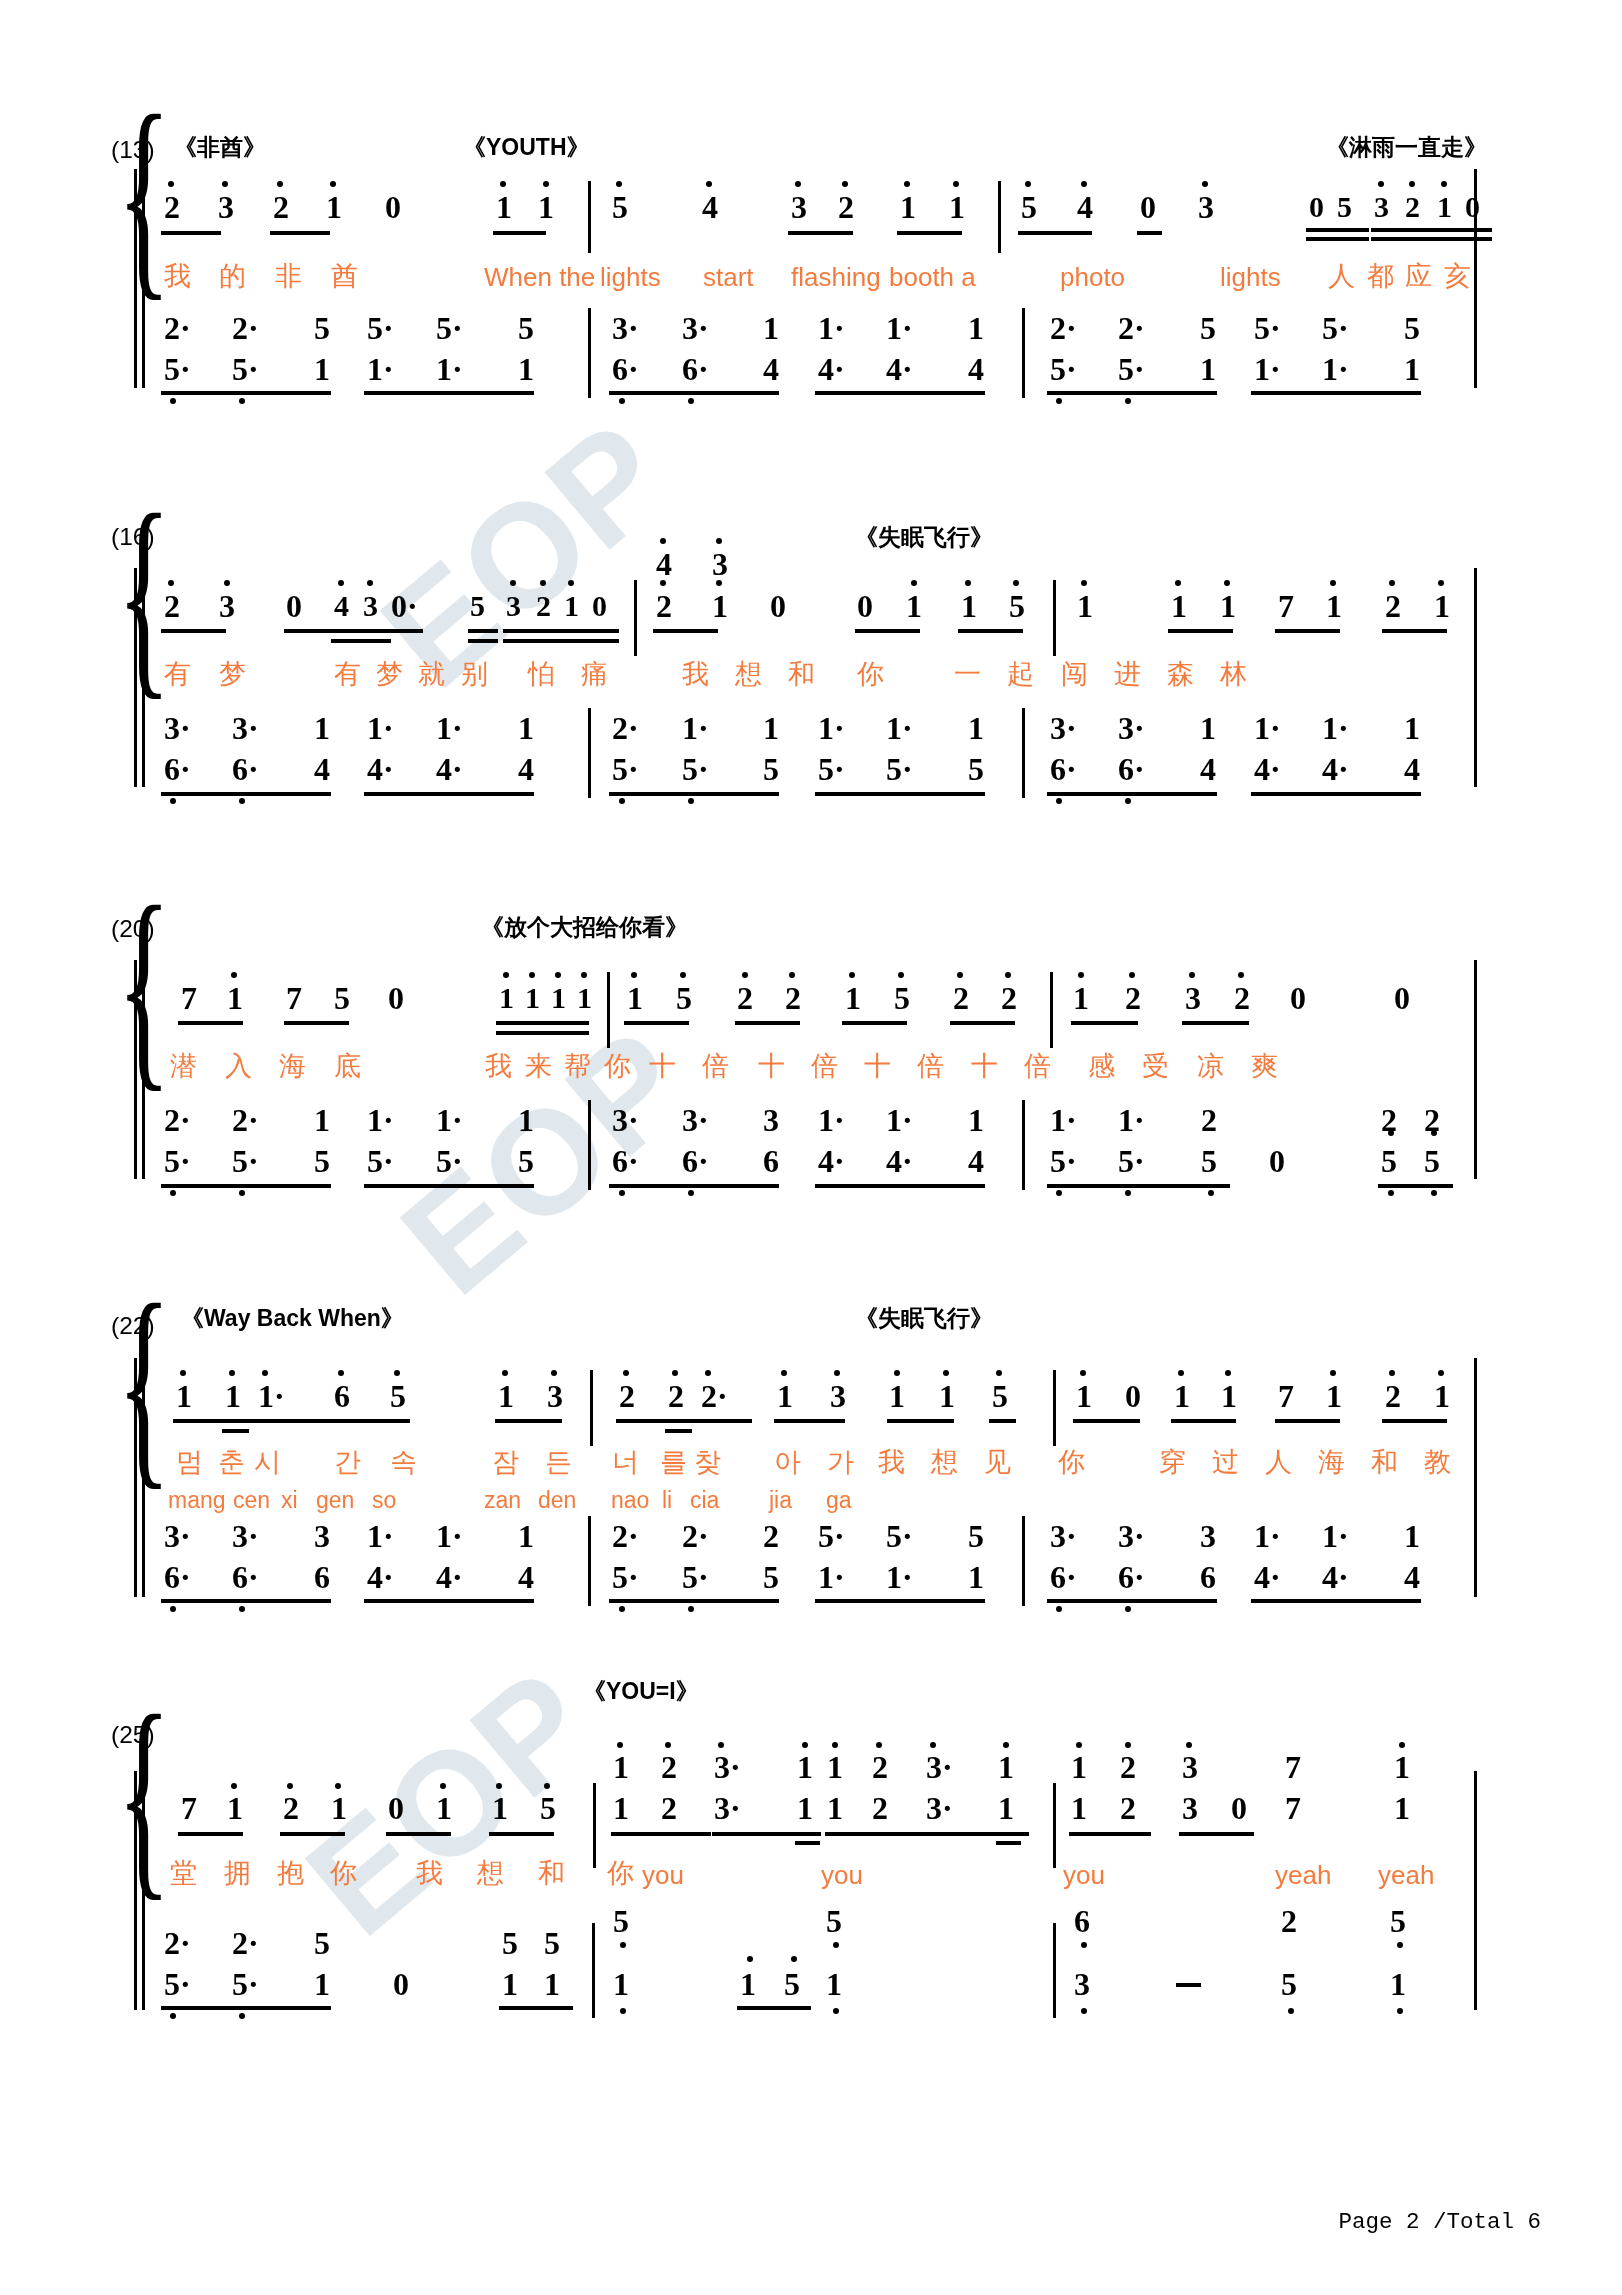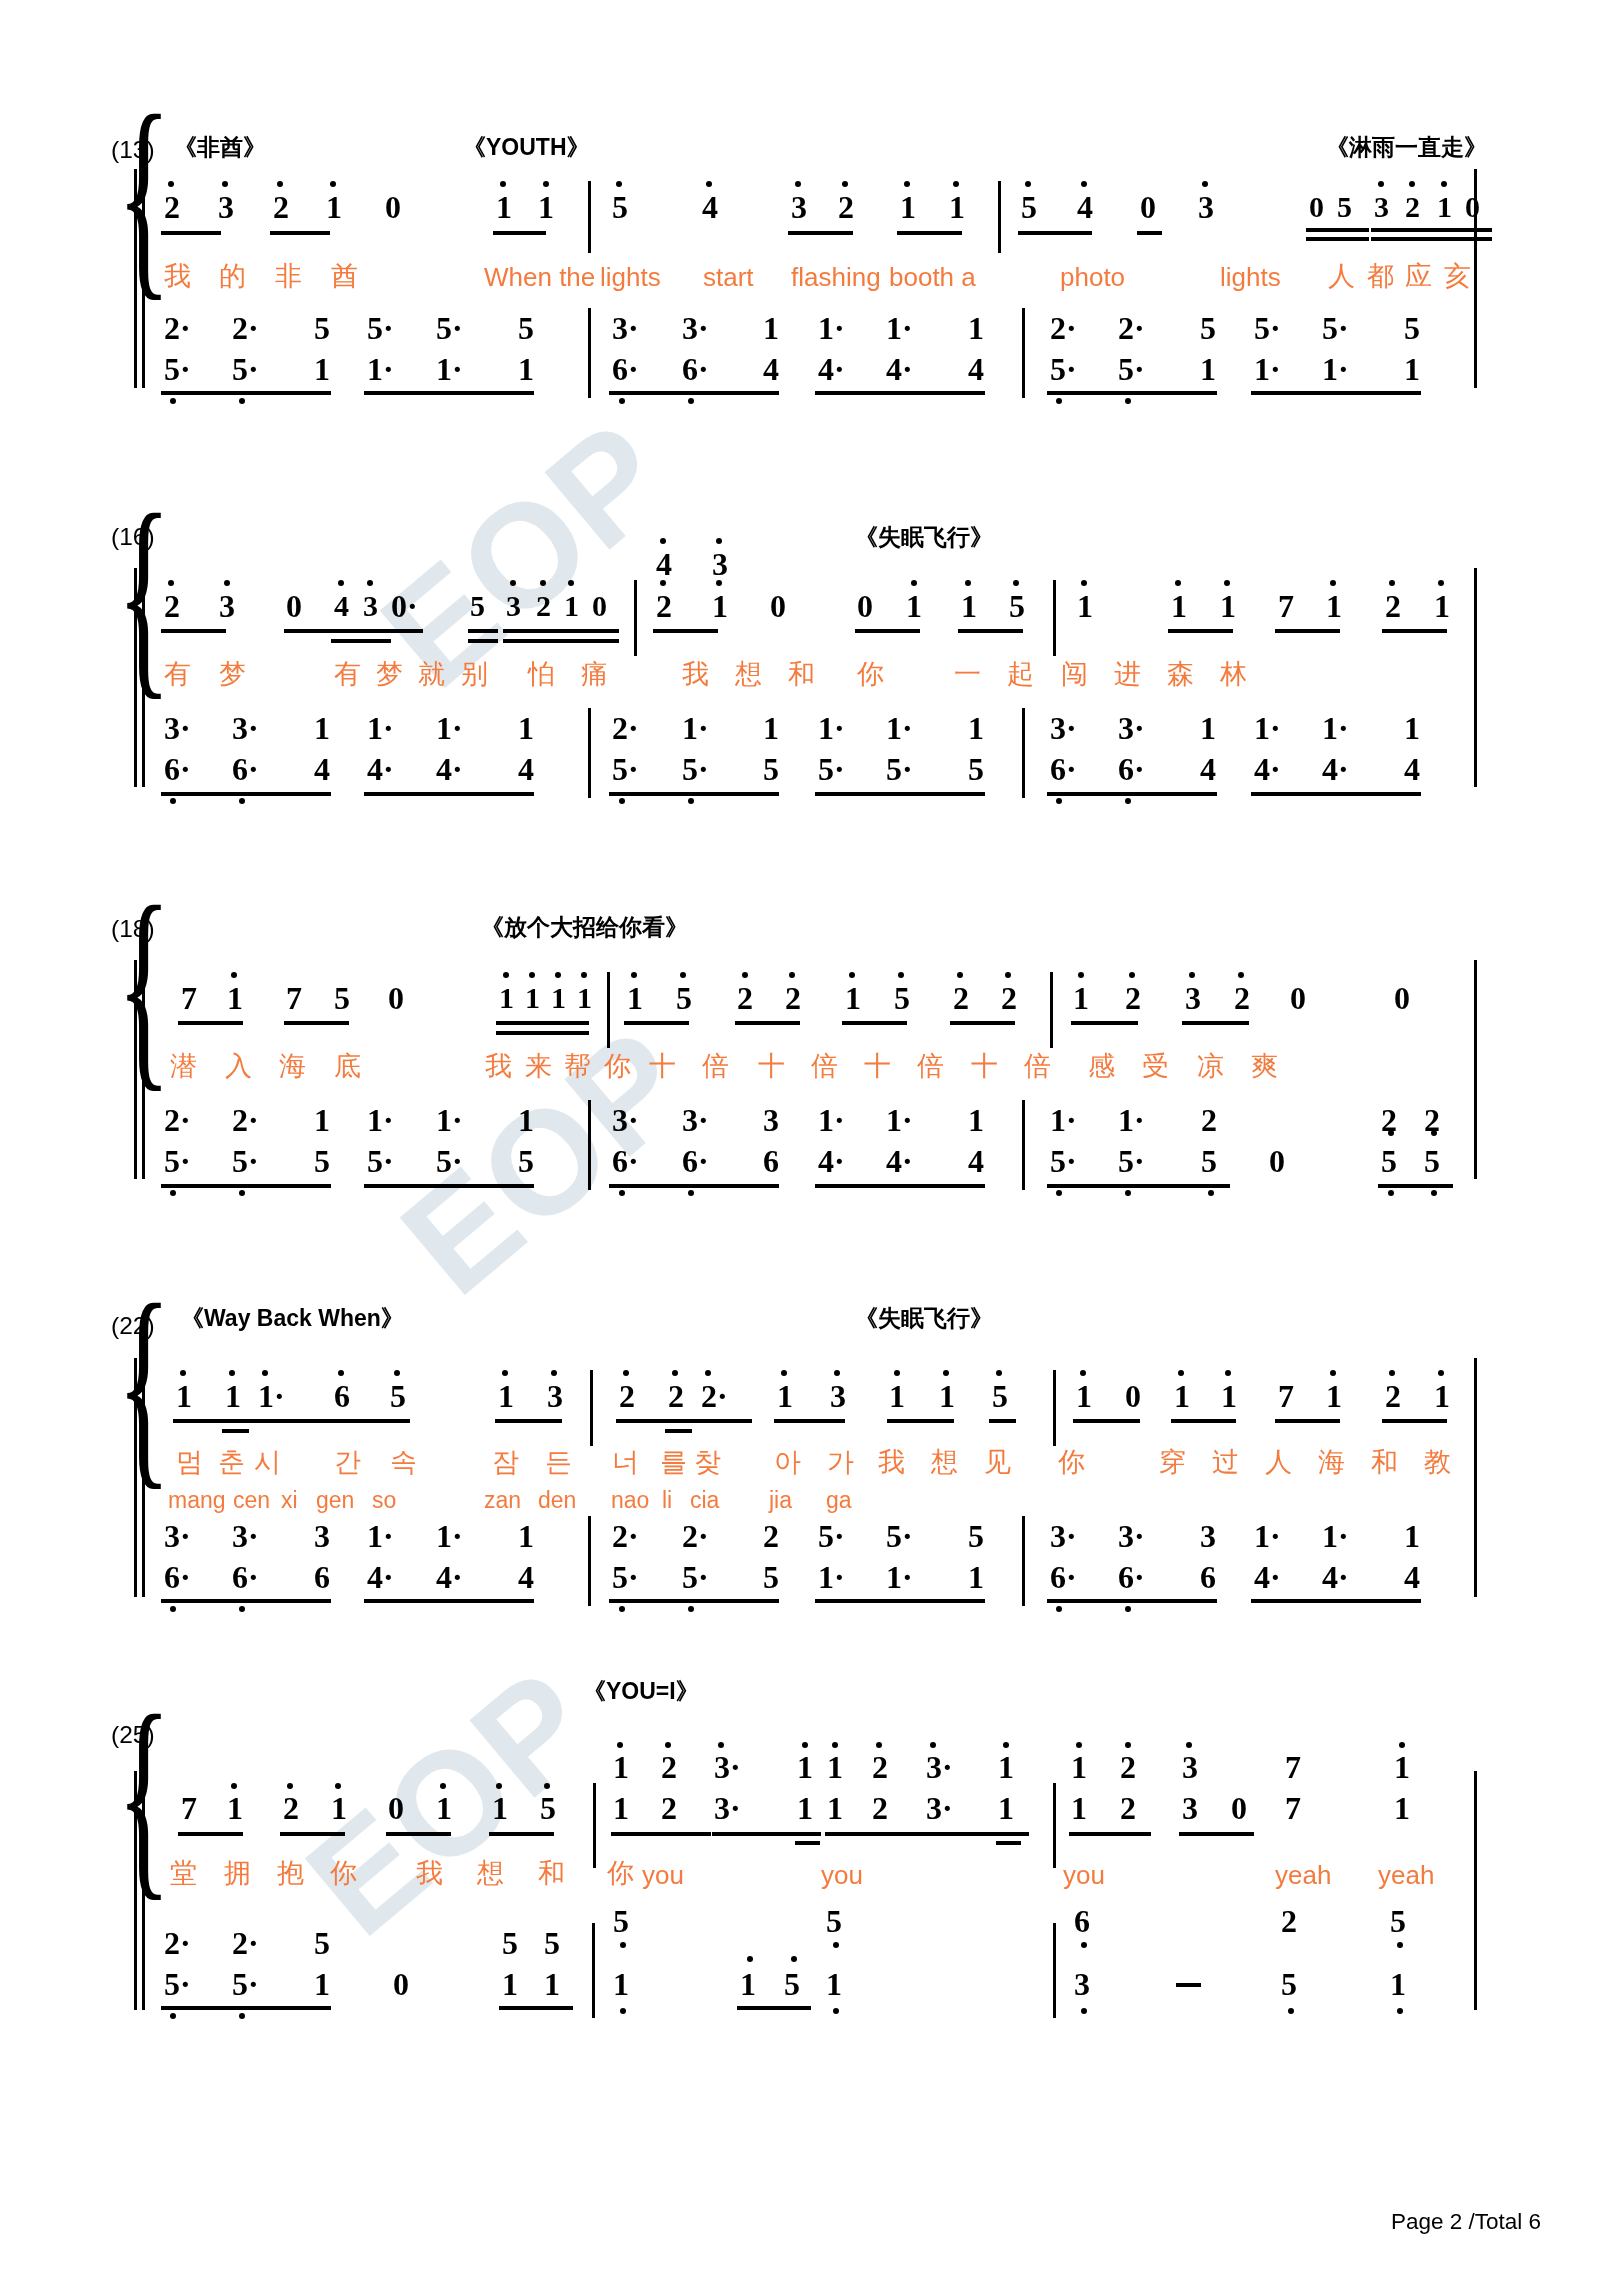"(18)" div.measure-no { text: 18 -> 20 }
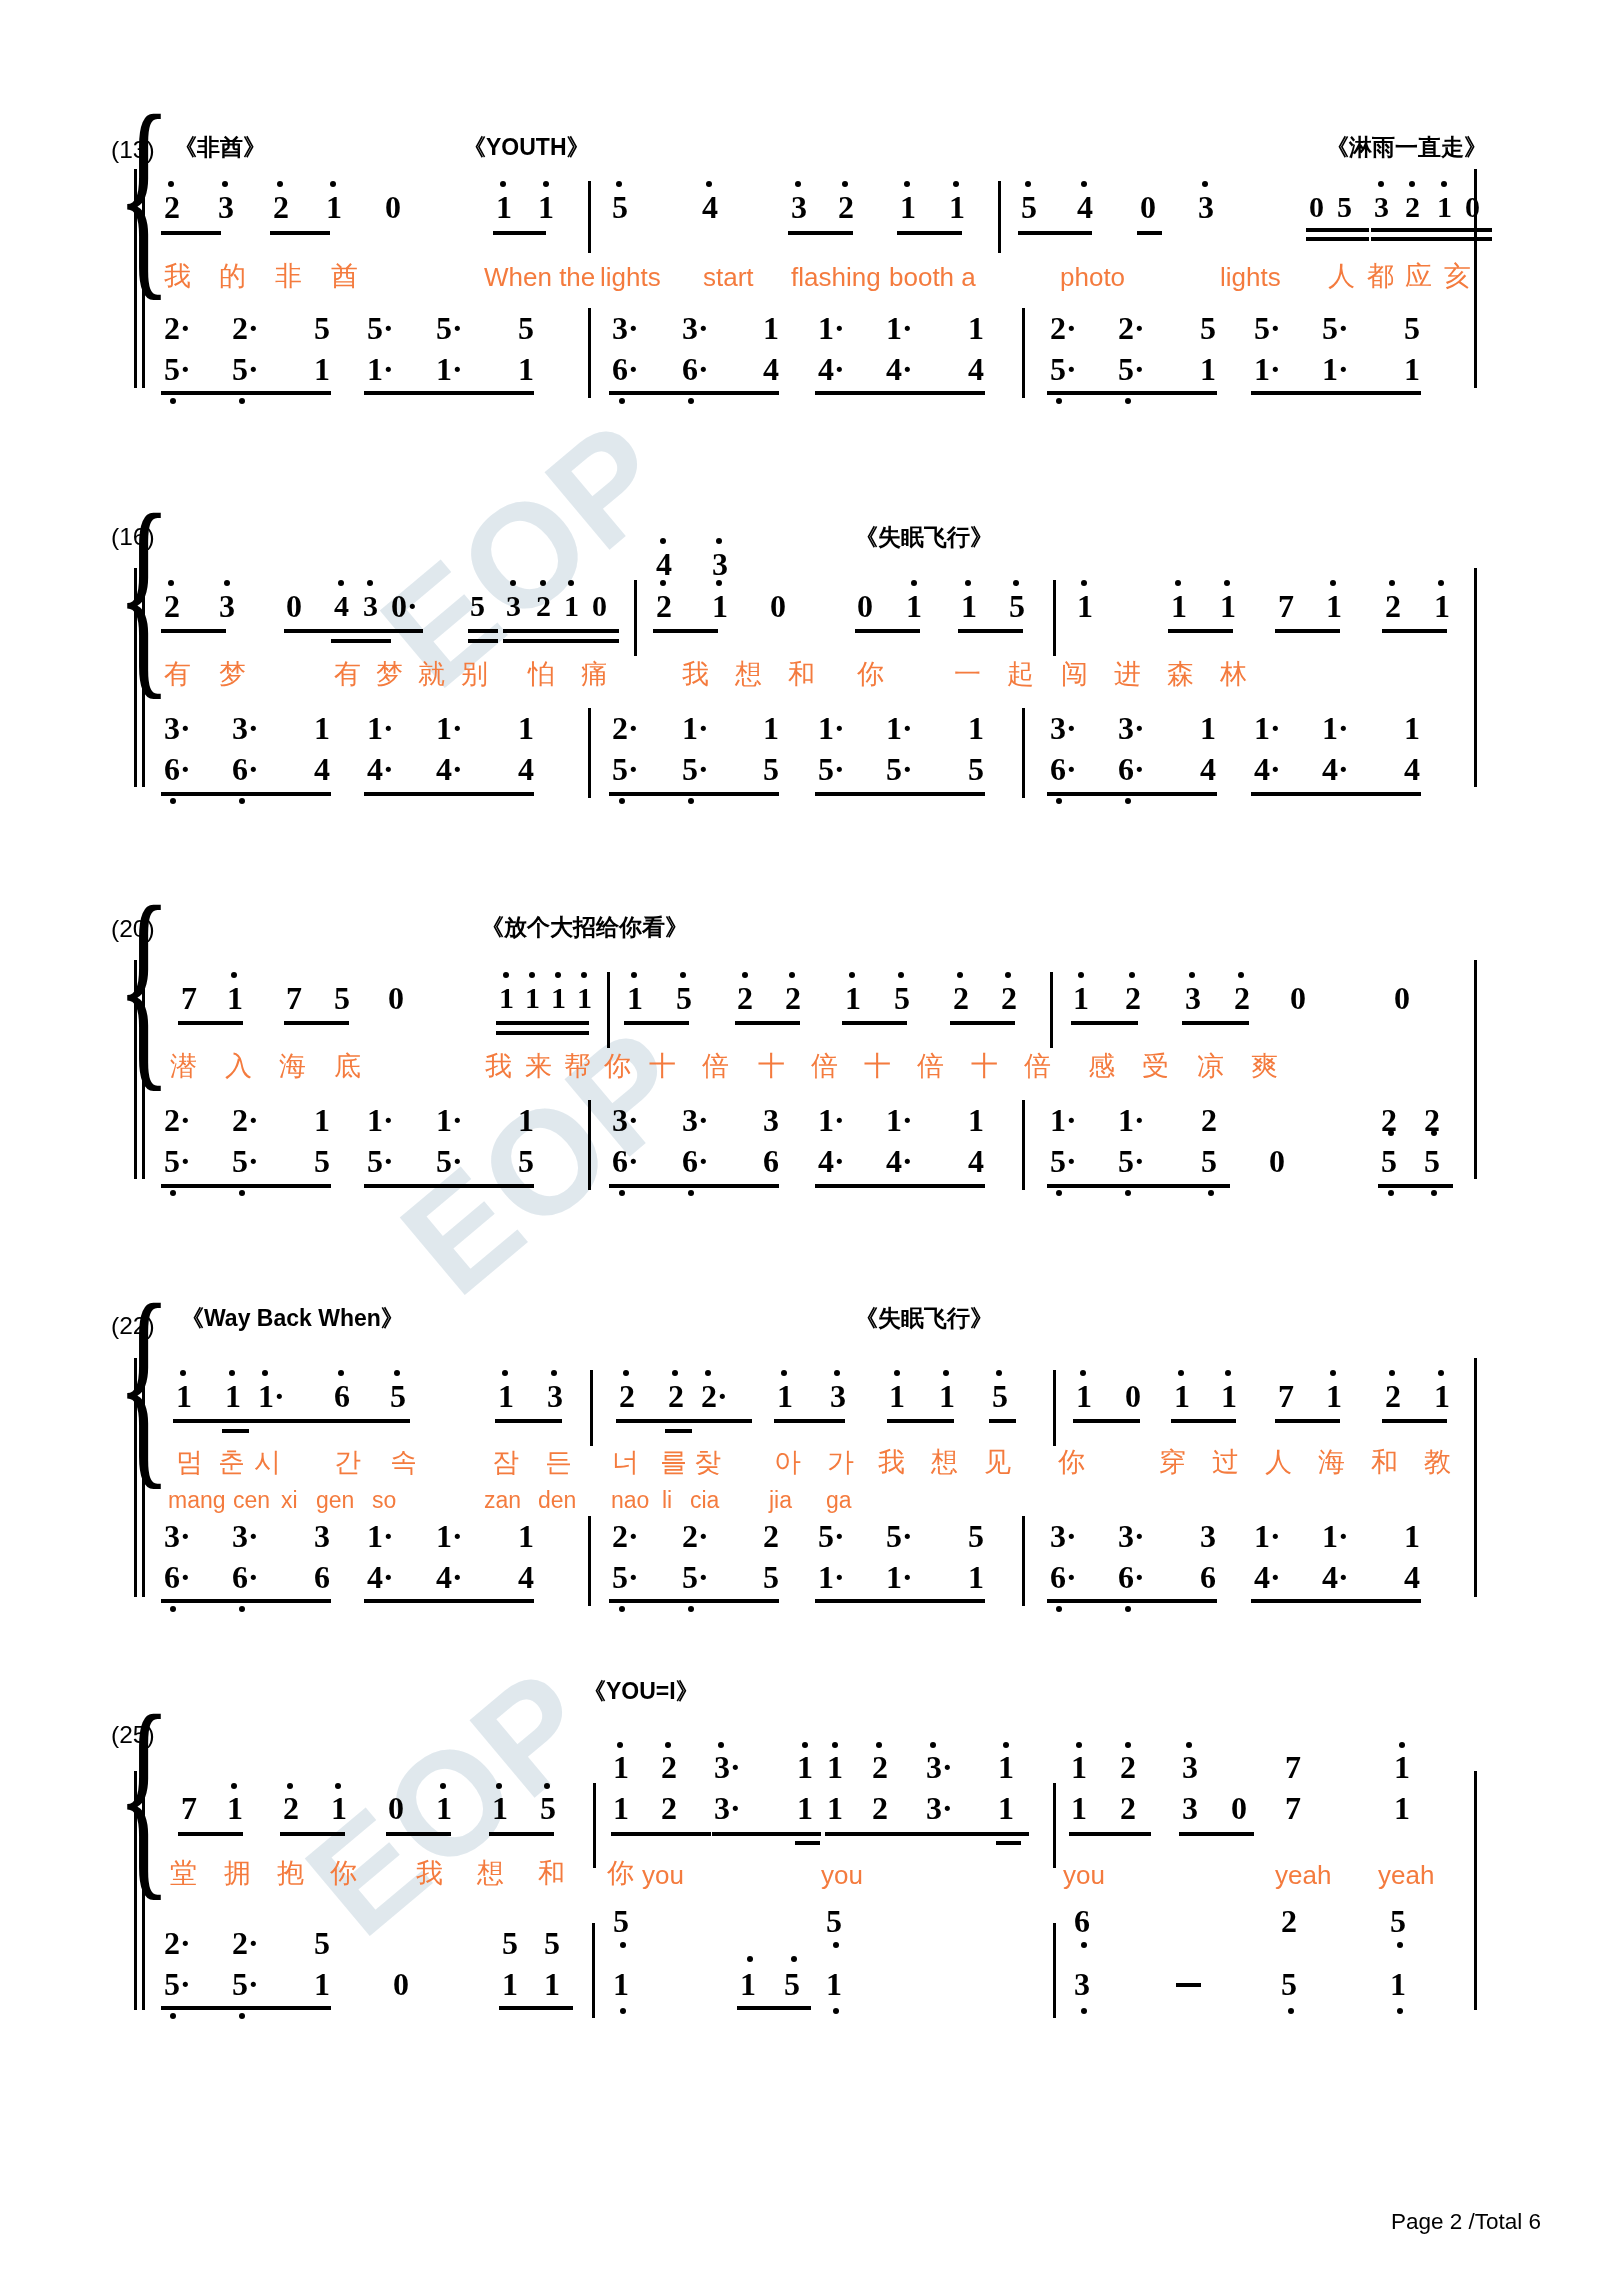"Page 2 /Total 6" .footer { font-family: Liberation Sans, sans-serif -> Liberation Mono, monospace }
